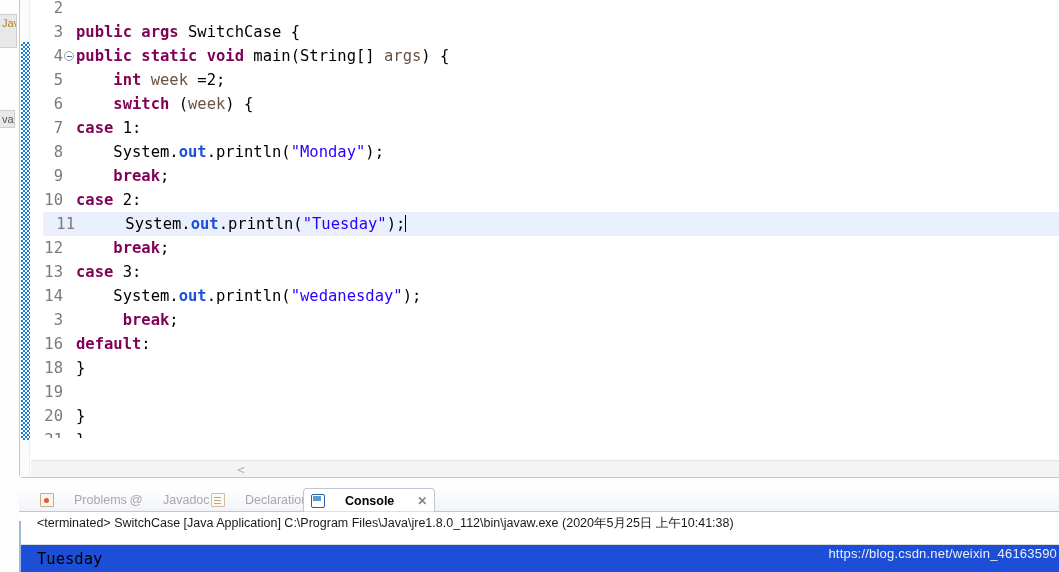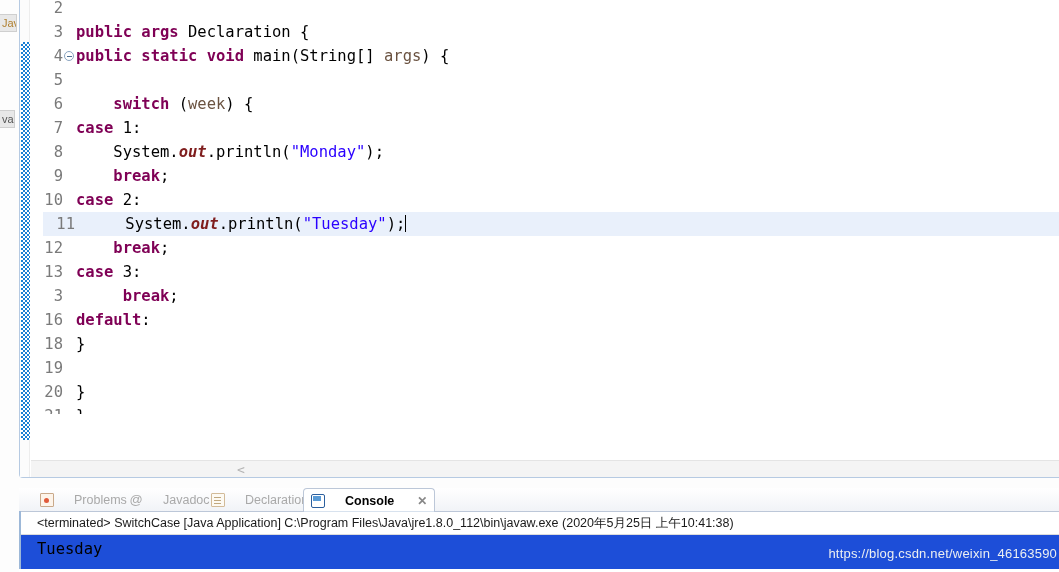"Jav" #edge-tab-1 { height: 18px -> 34px }
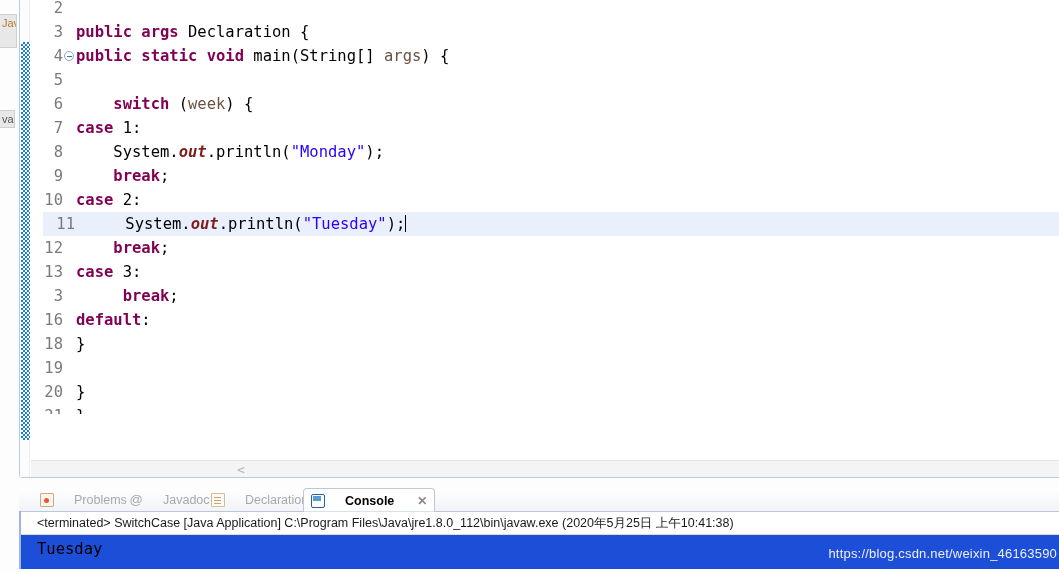"Declaration {" span.plain { text: Declaration -> SwitchCase }
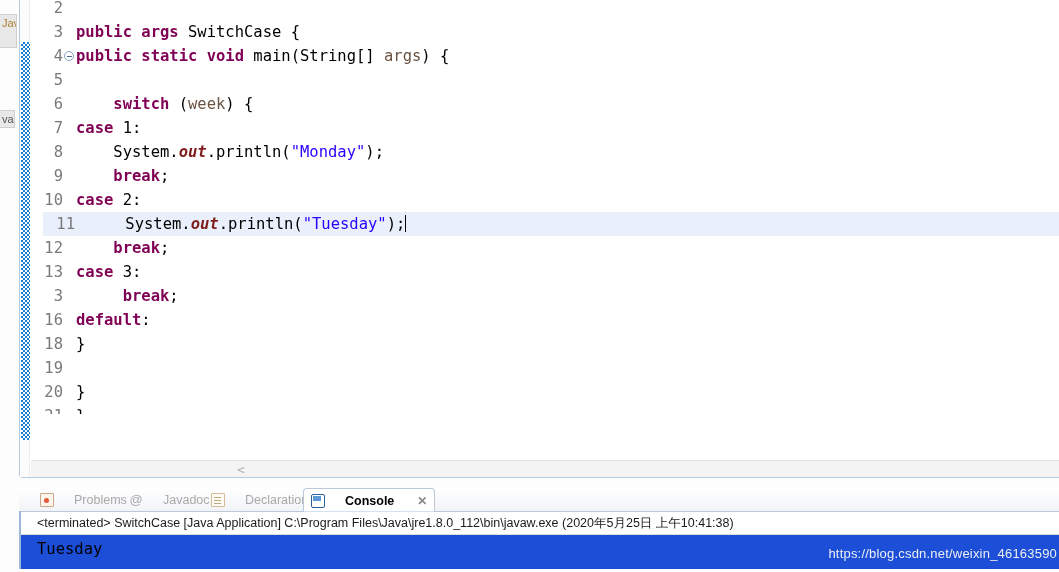"int week =2;" span.code-text { html: none -> <span><span> </span><span>int</span><span> </span><span>week</span><span> =2;</span></span> }
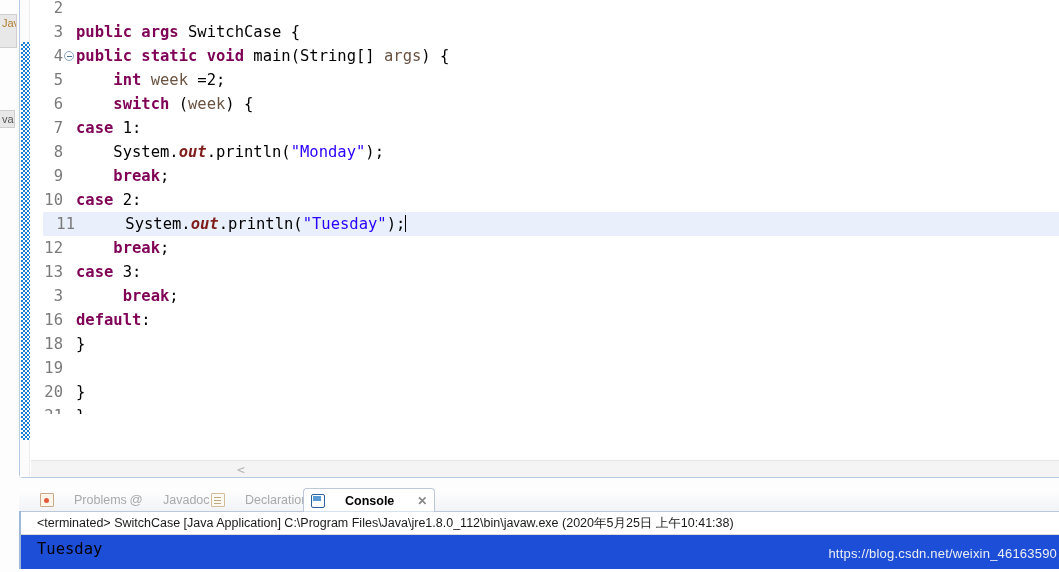"out" .fld { color: #7f1d1d -> #1d4ed8; font-style: italic -> none }
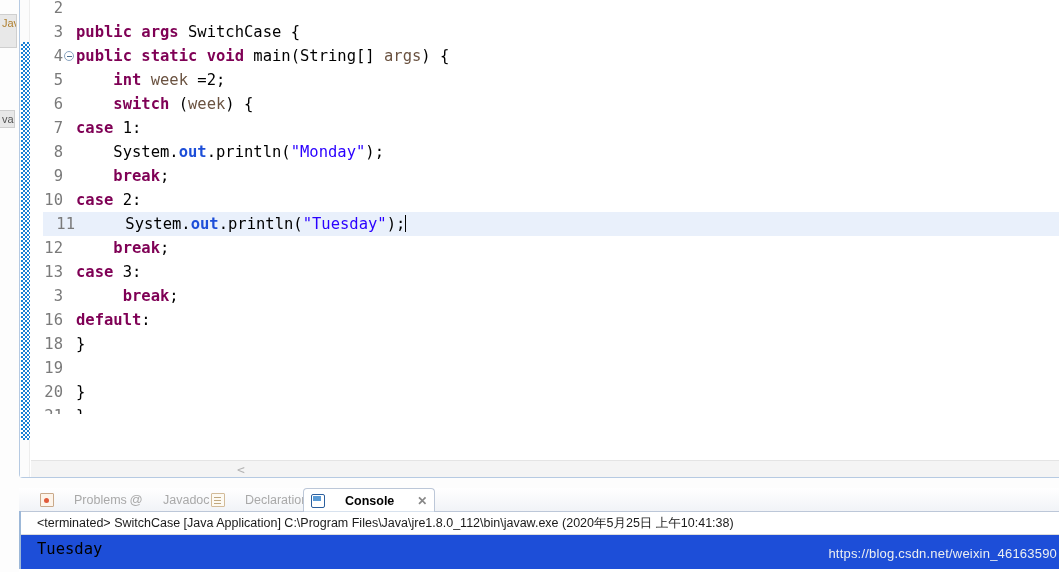"14" div.code-line { html: none -> <div><span>14</span><span><span> System.</span><span>out</span><span>.println(</span><span>"wedanesday"</span><span>);</span></span></div> }
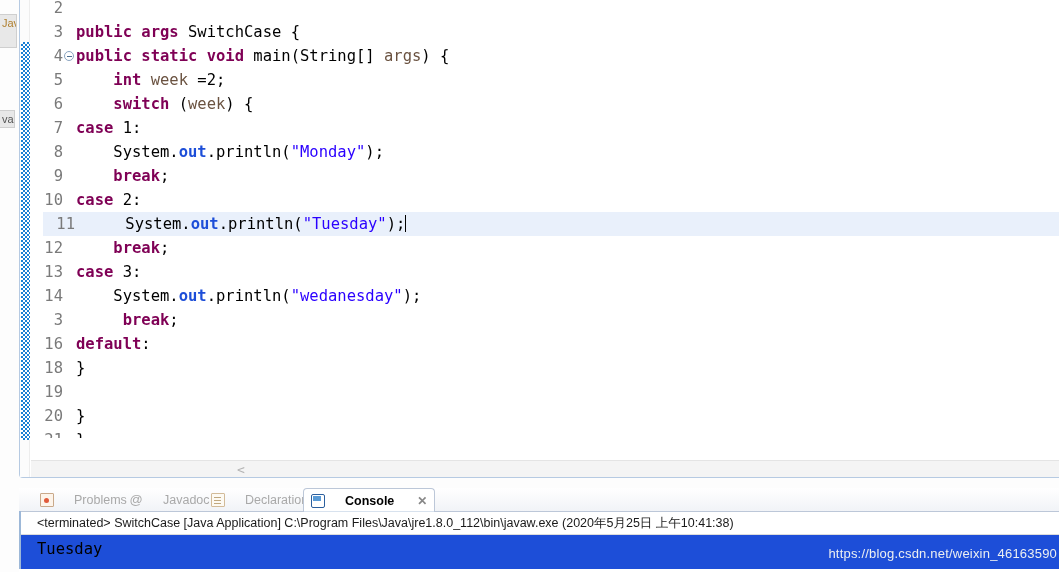"<terminated> SwitchCase [Java" #console-launch-line { padding: 3px 0 2px 18px -> 3px 0 12px 18px }
